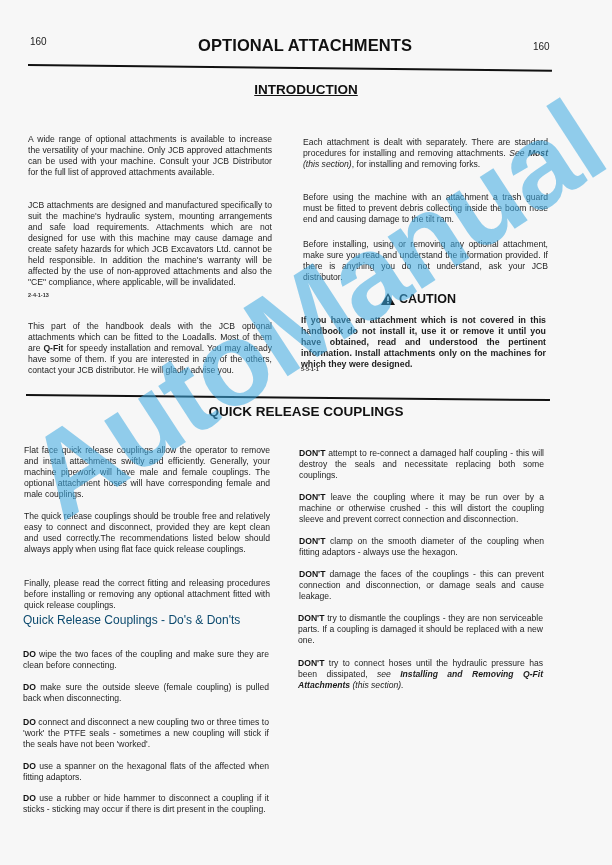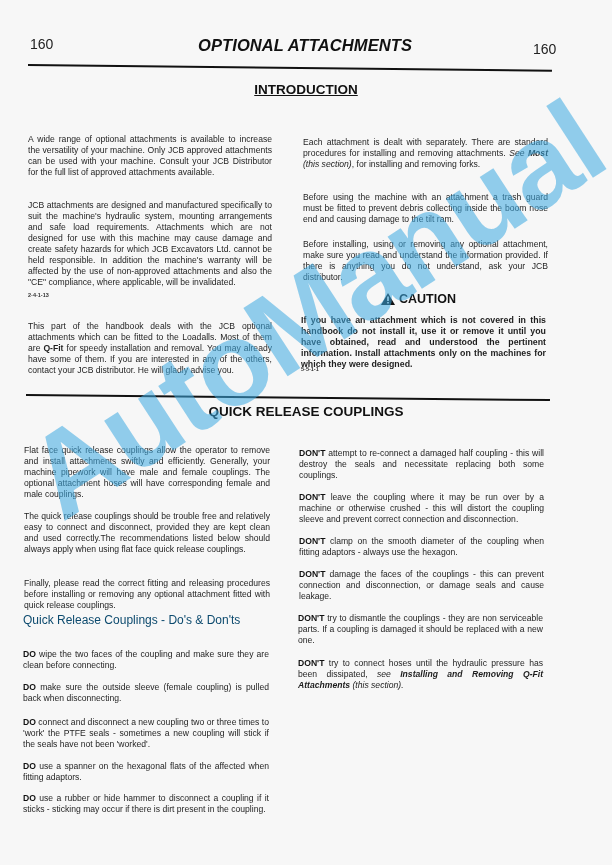"160" .page-num { font-size: 14px -> 10px }
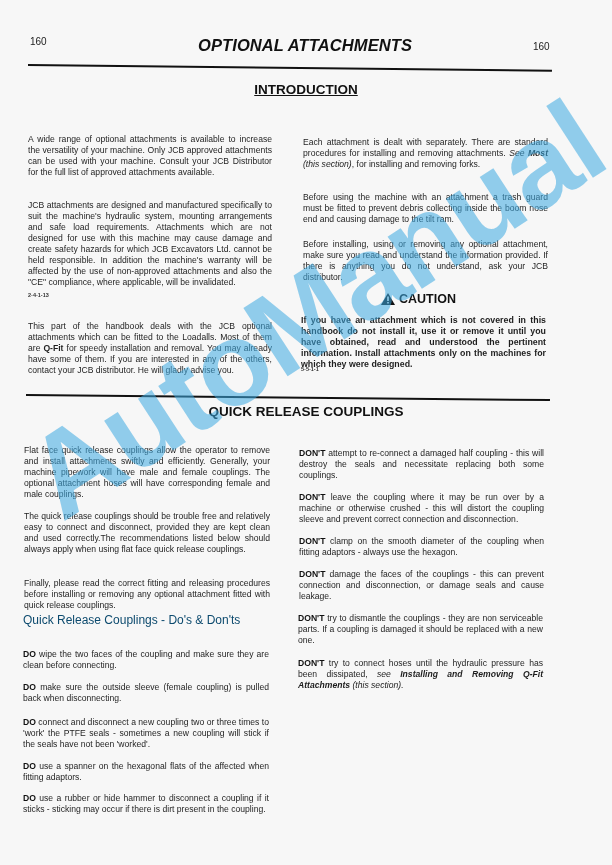"OPTIONAL ATTACHMENTS" div.abs { font-style: italic -> none }
